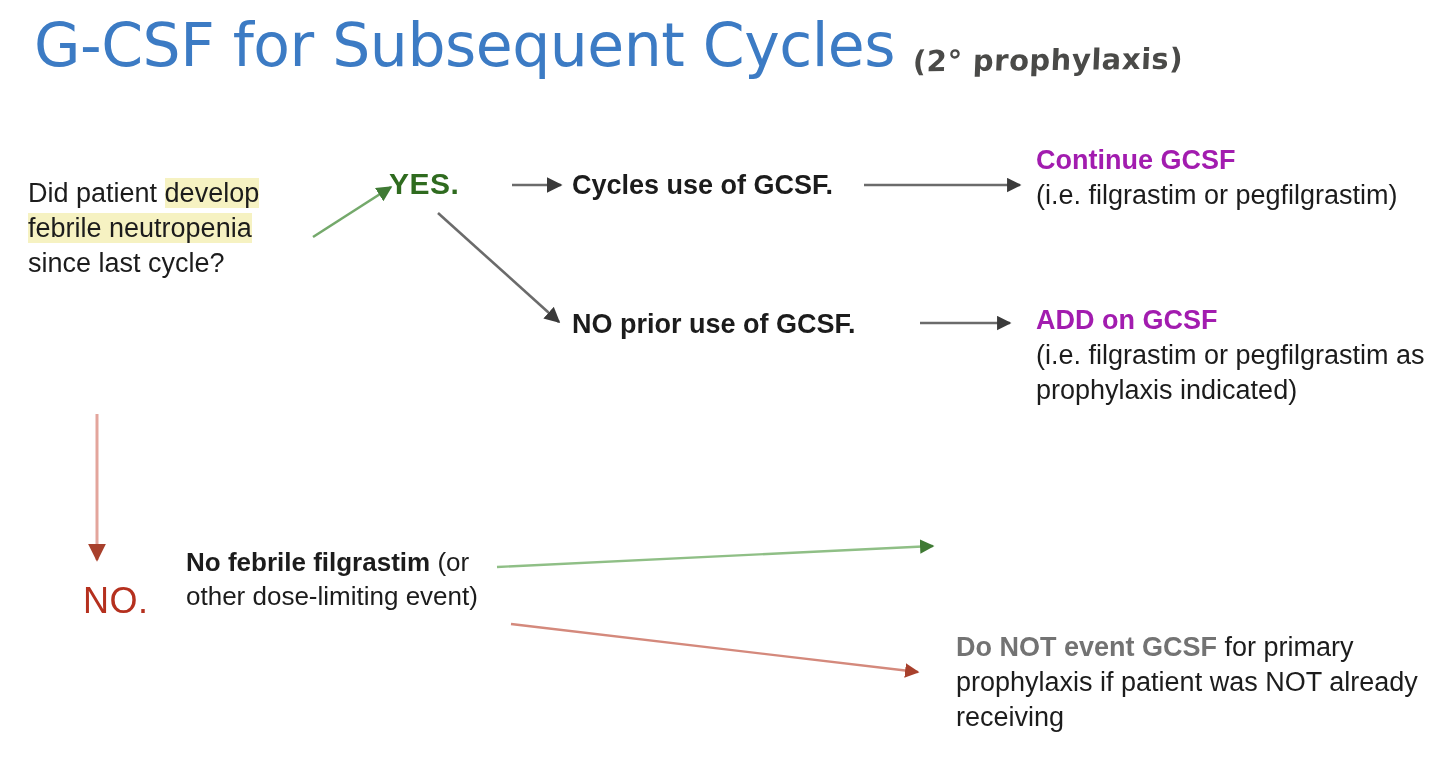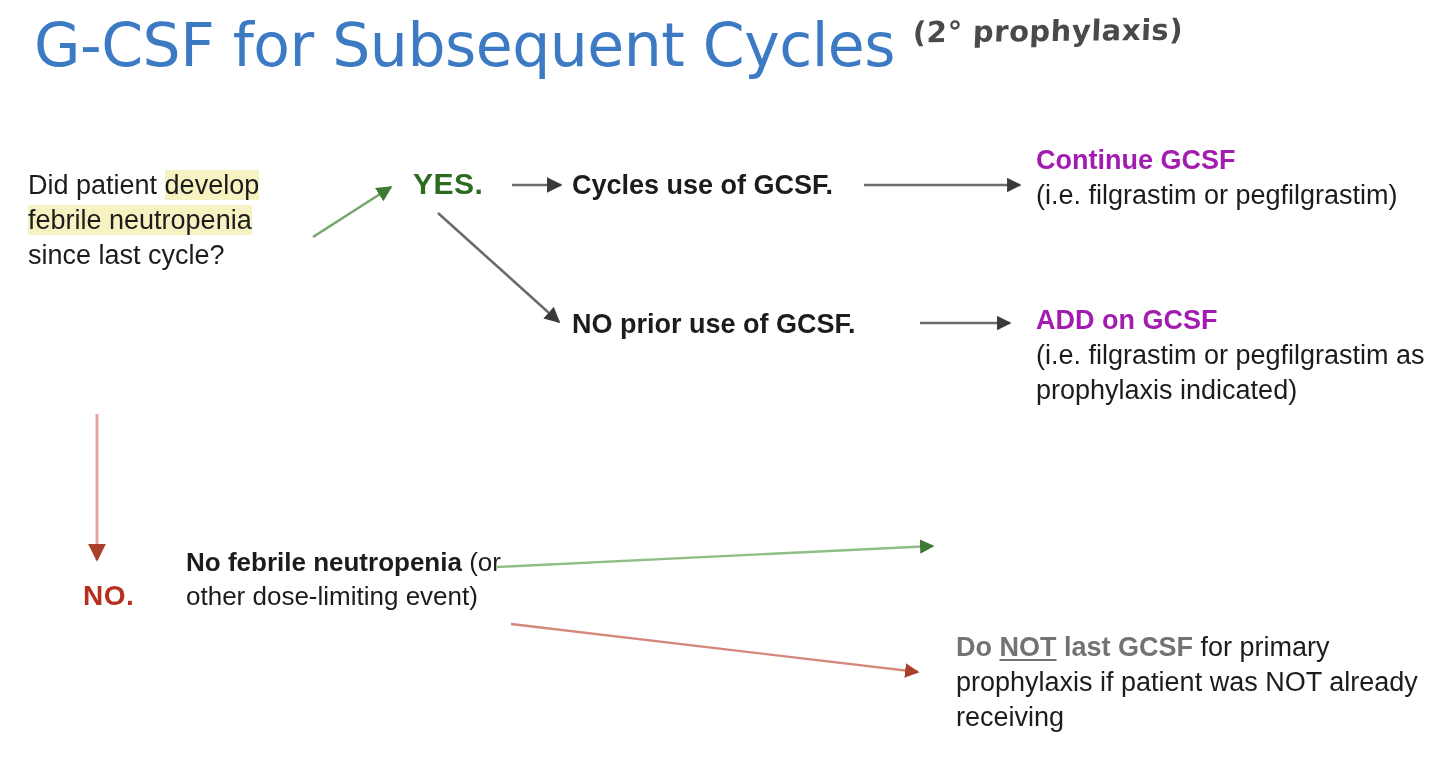"G-CSF for Subsequent Cycles" #title-row { align-items: flex-start -> flex-end }
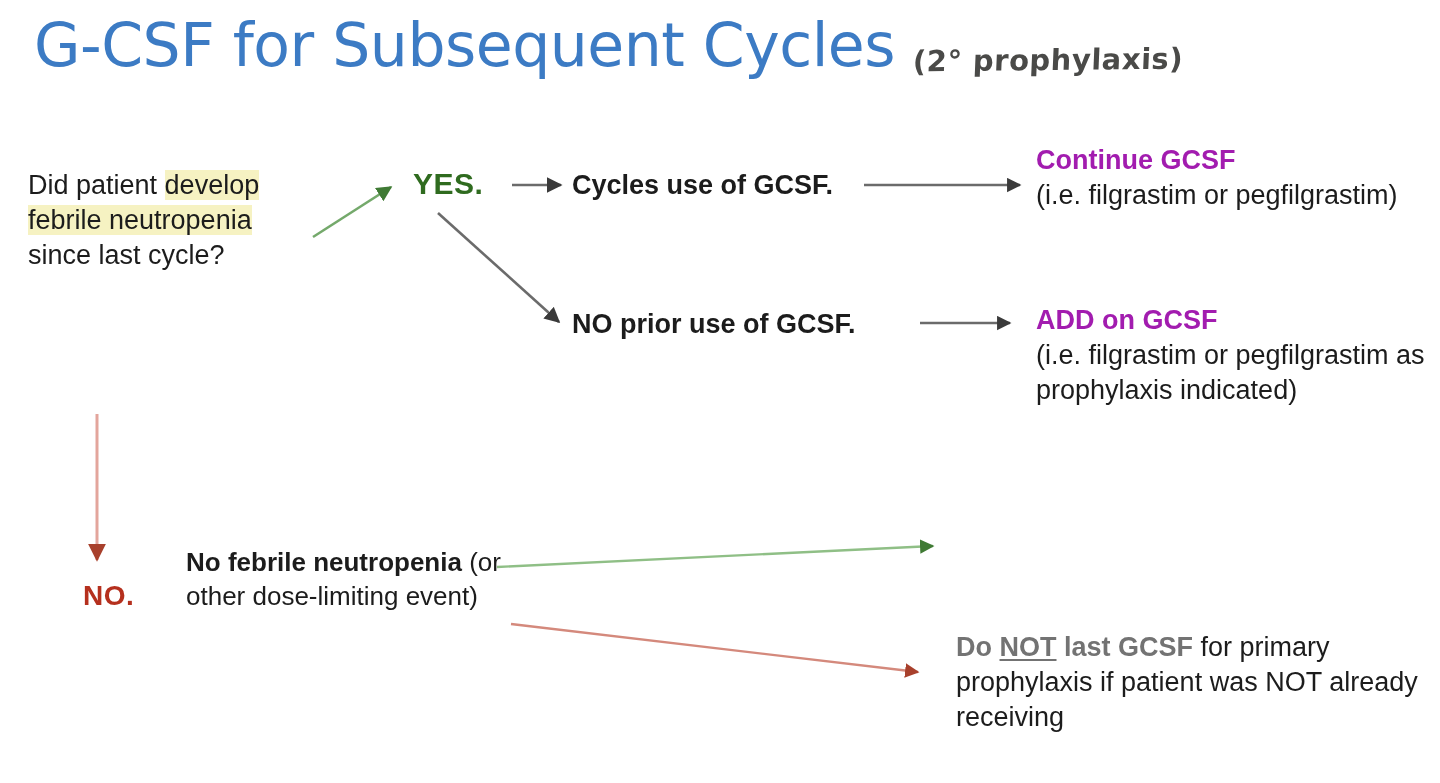"Did patient develop febrile neutropenia" #patient-block .q { margin-top: none -> 8px }
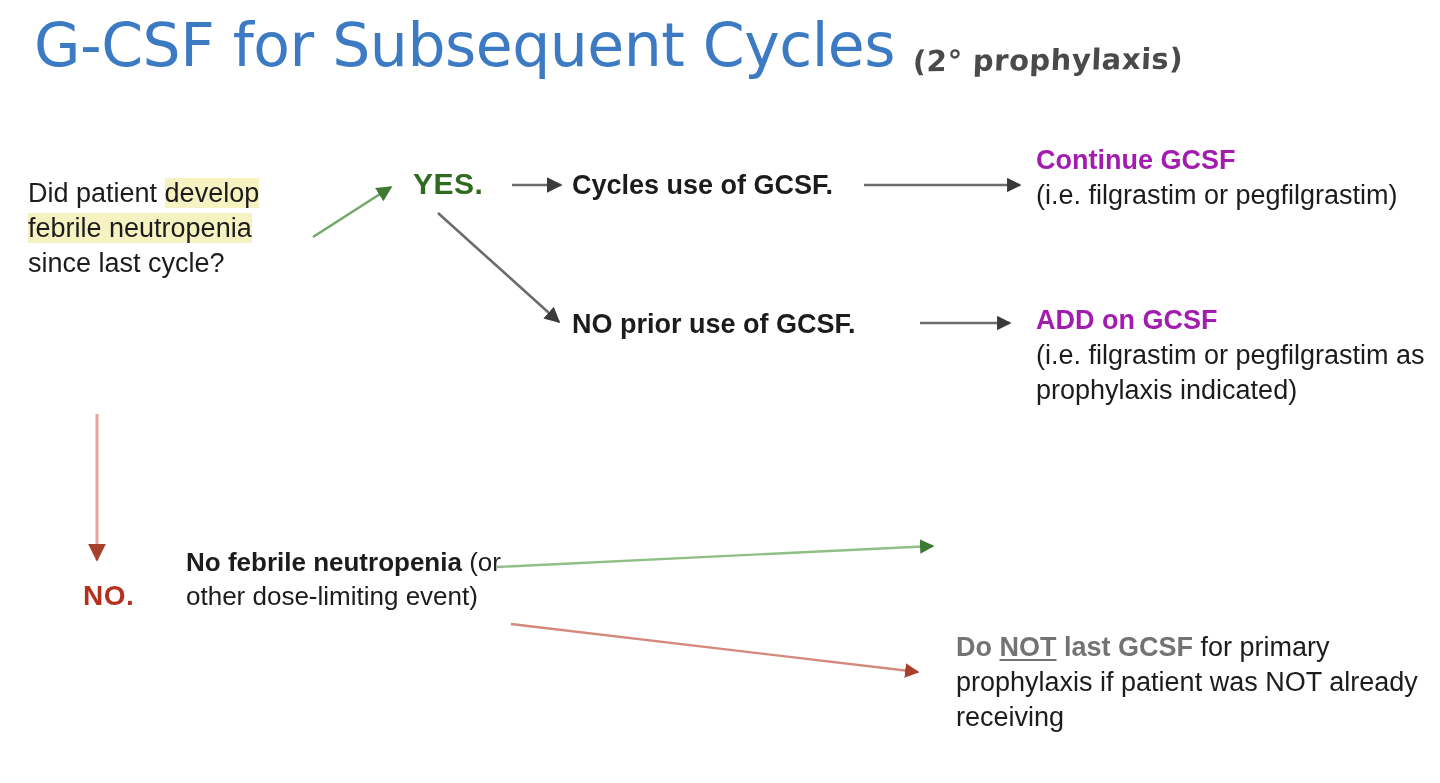"YES." #yes-label { left: 413px -> 389px }
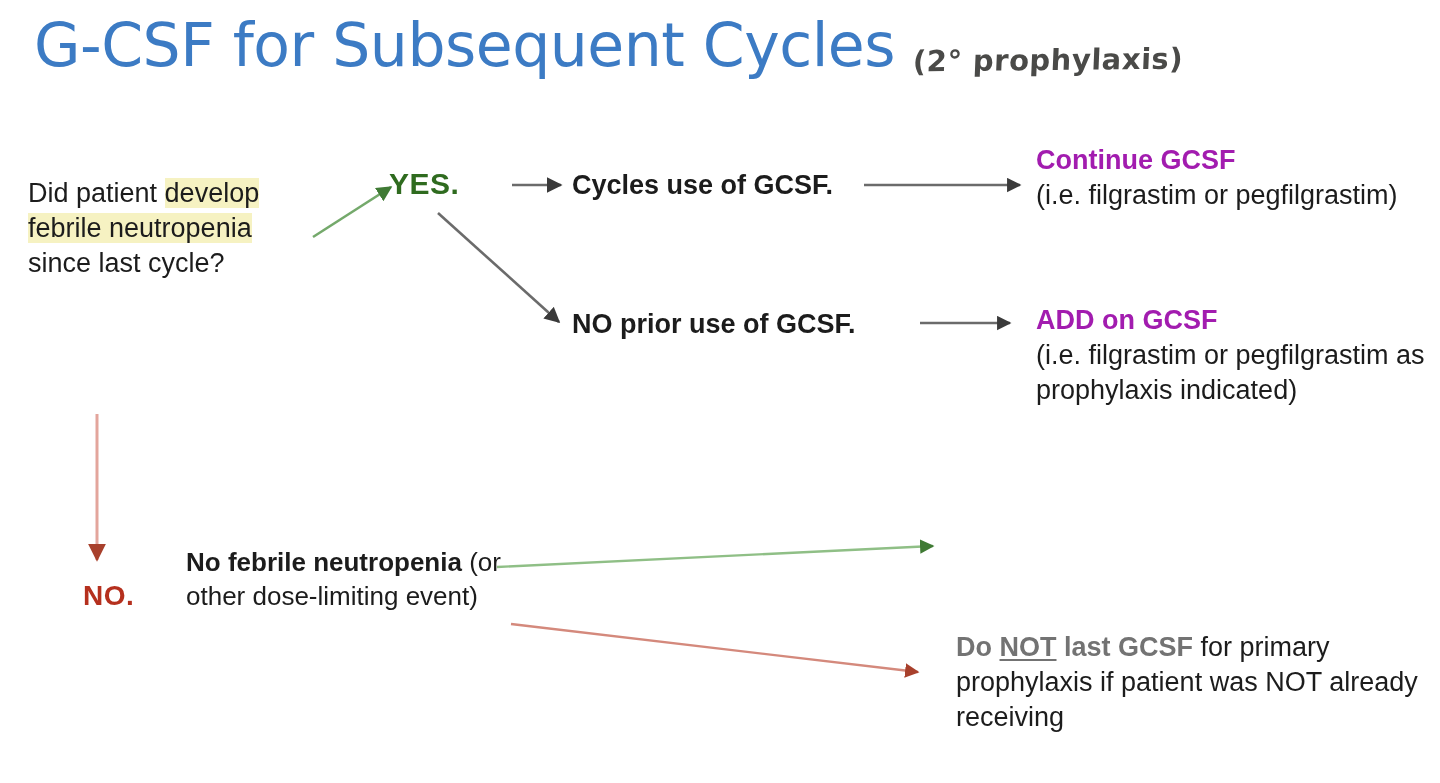"No febrile neutropenia" span.bold { text: neutropenia -> filgrastim }
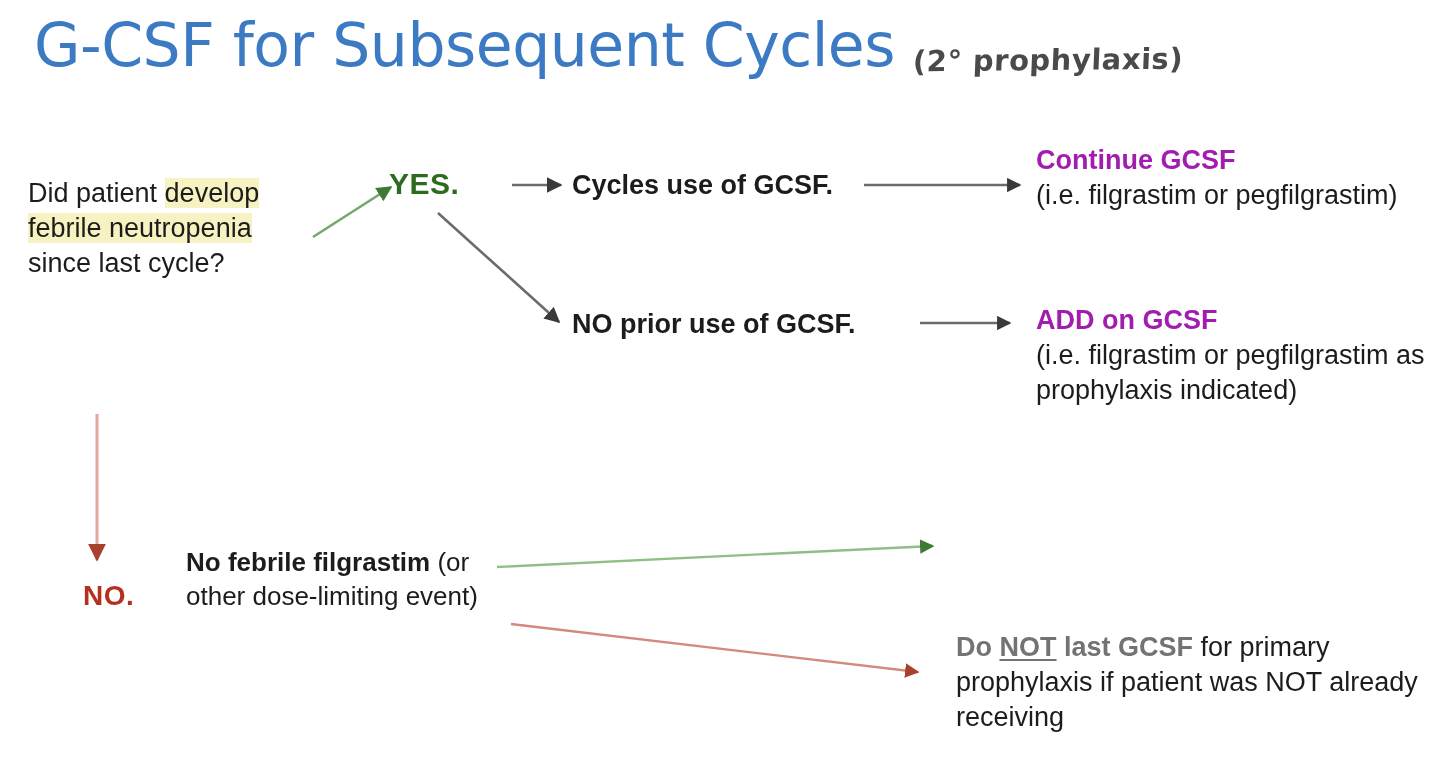"NO." #no-label { font-size: 28px -> 36px; font-weight: 700 -> 400 }
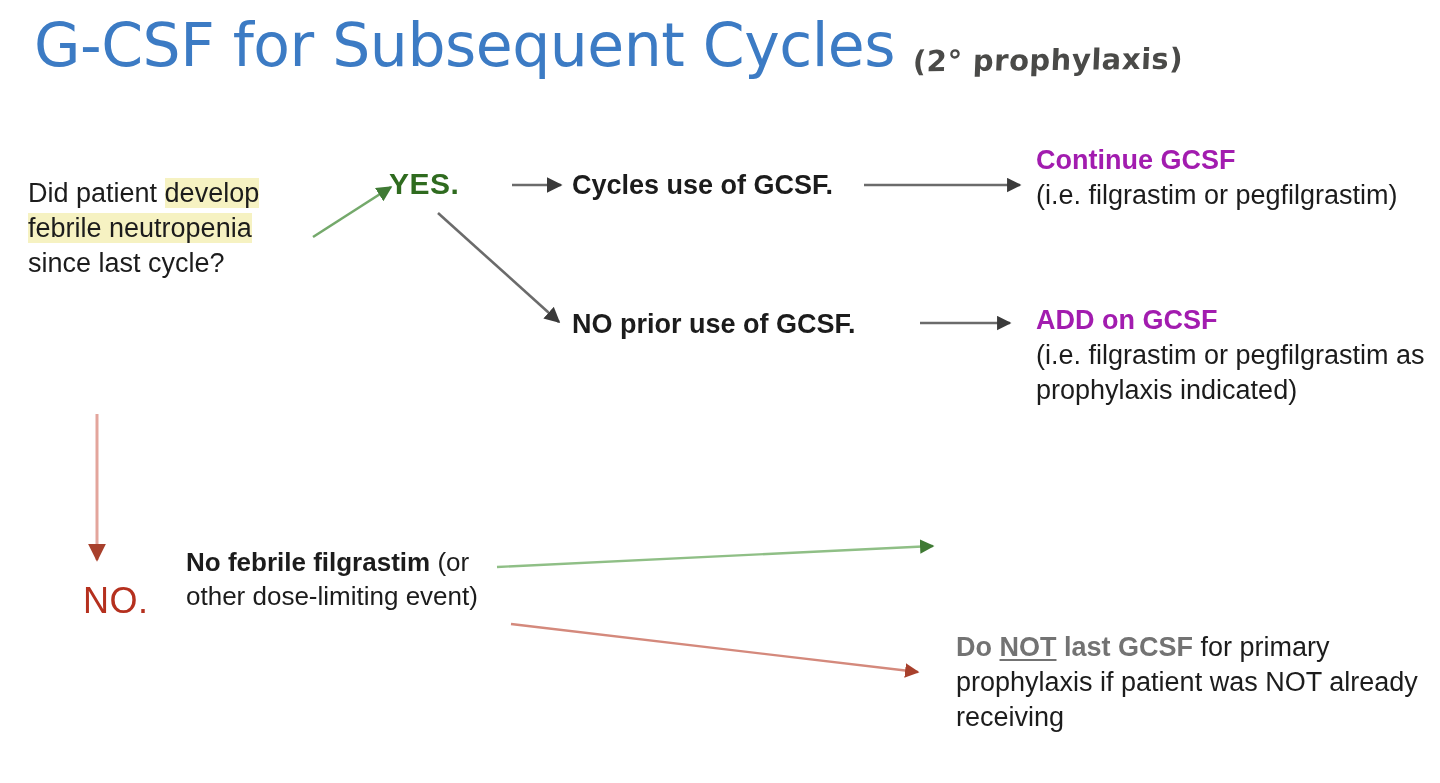"NOT" .uline { text-decoration: underline -> none }
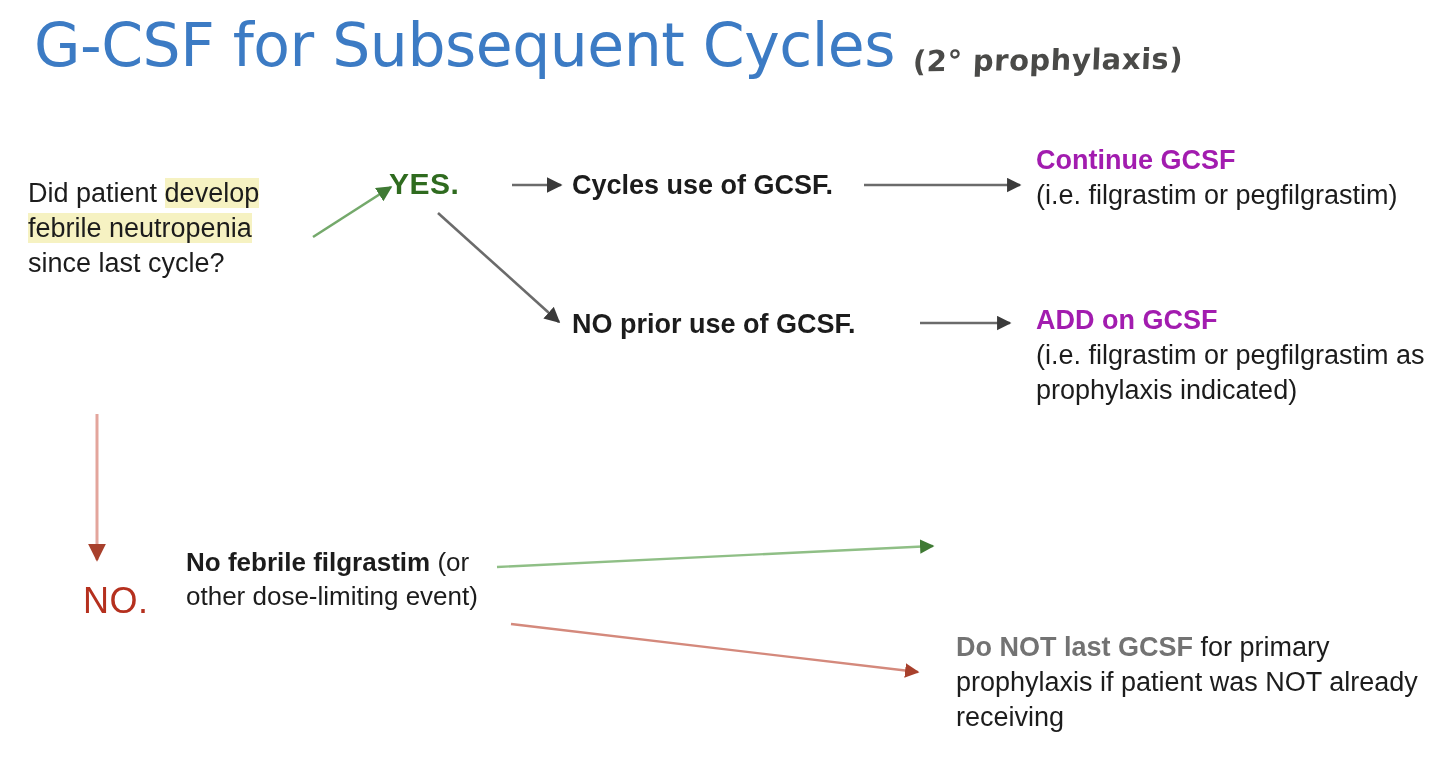"last GCSF" span.red { text: last -> event }
